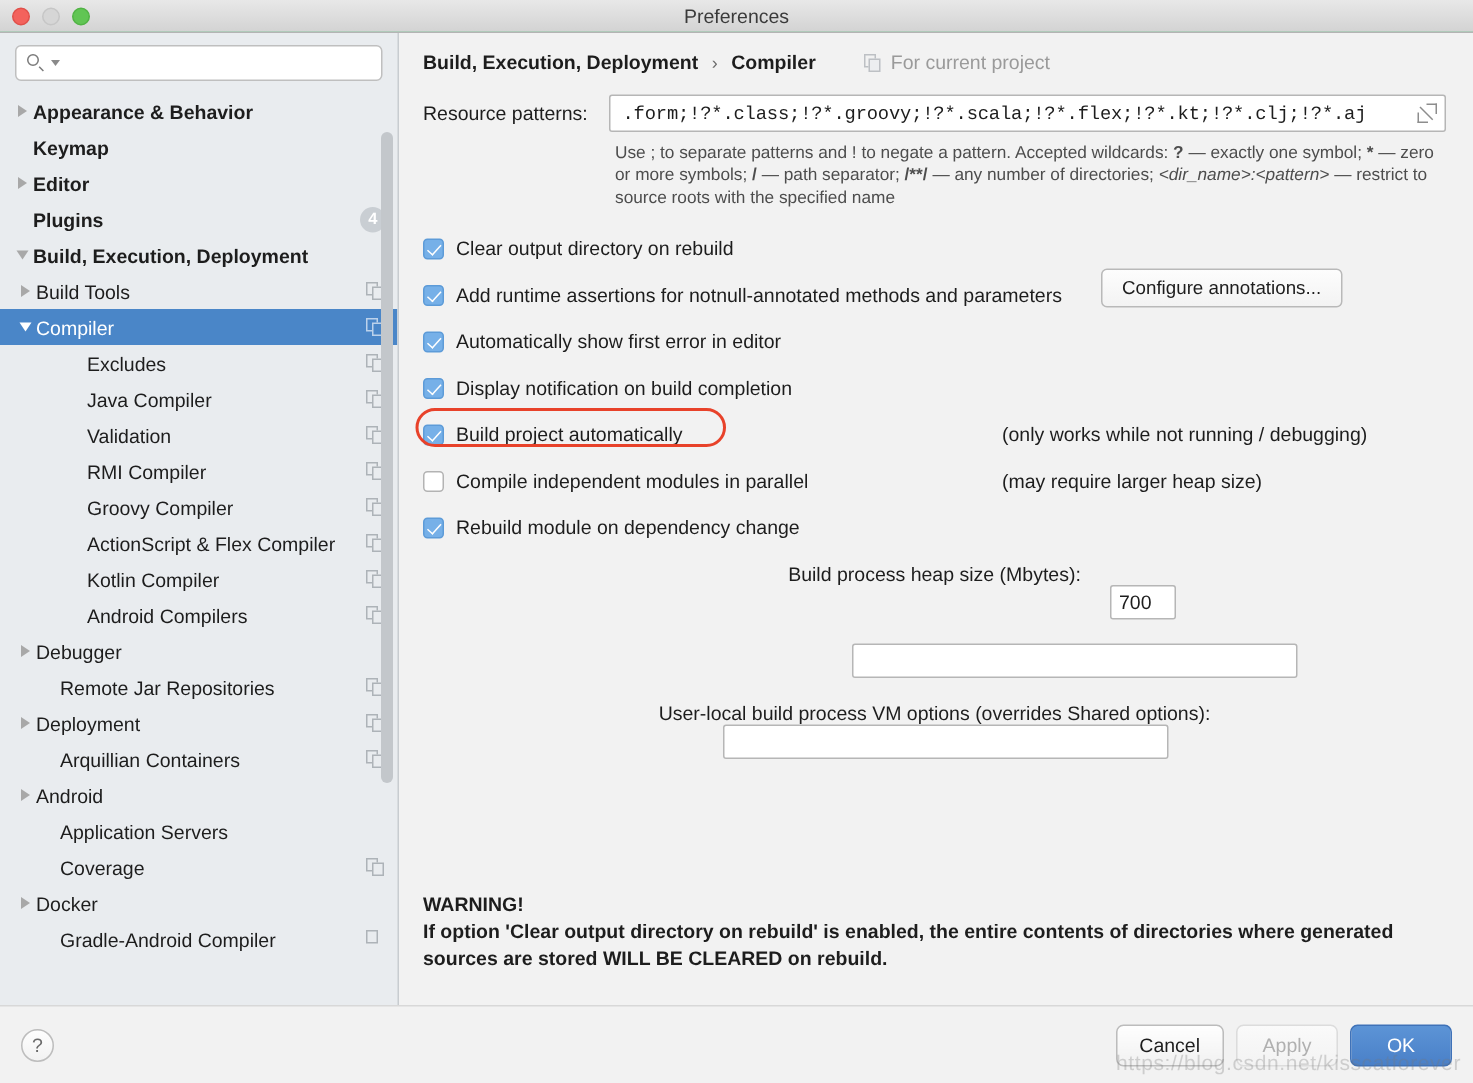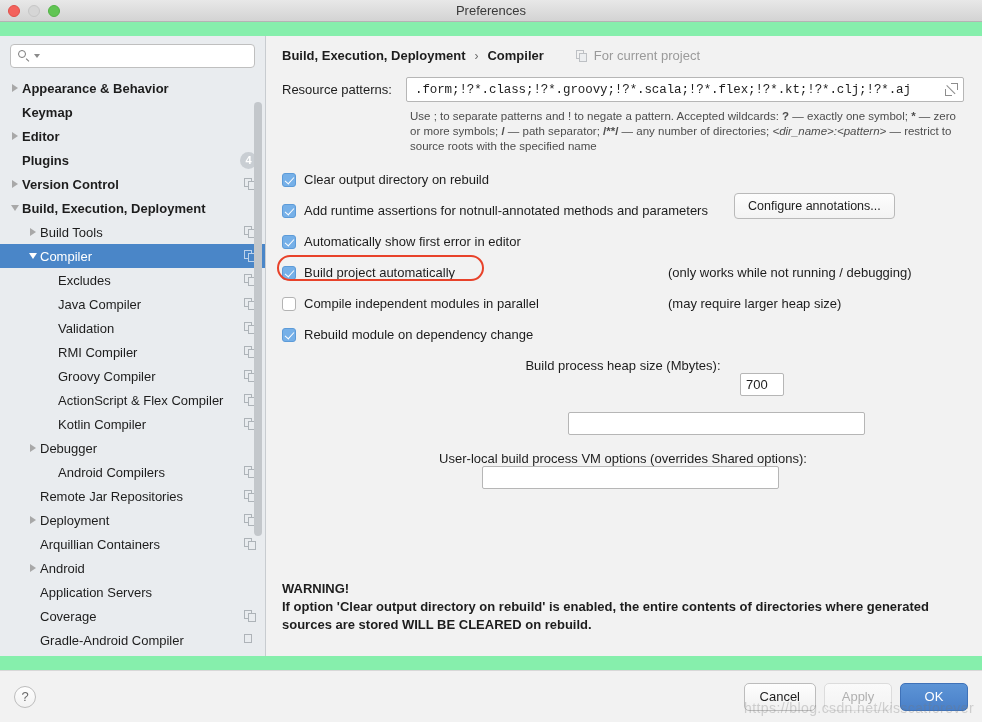"Preferences" #app { gap: 14px -> none }
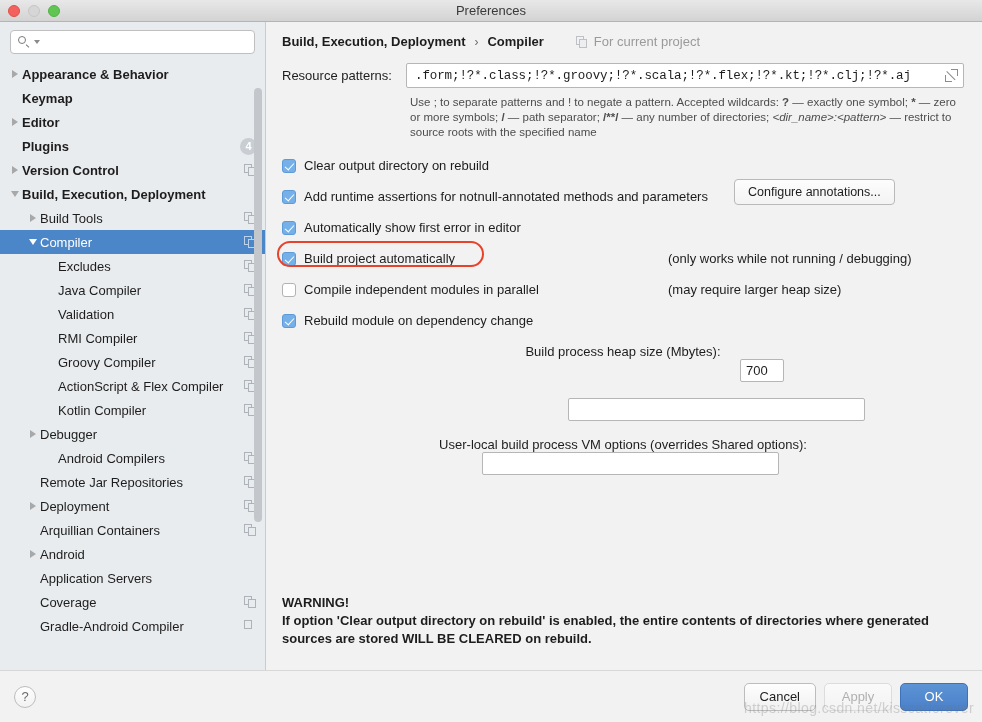"Version Control" div.row { html: <div> <span> <i></i> </span> <span>Version Control</span> <span> <span></span> <span></span> </span> </div> -> none }
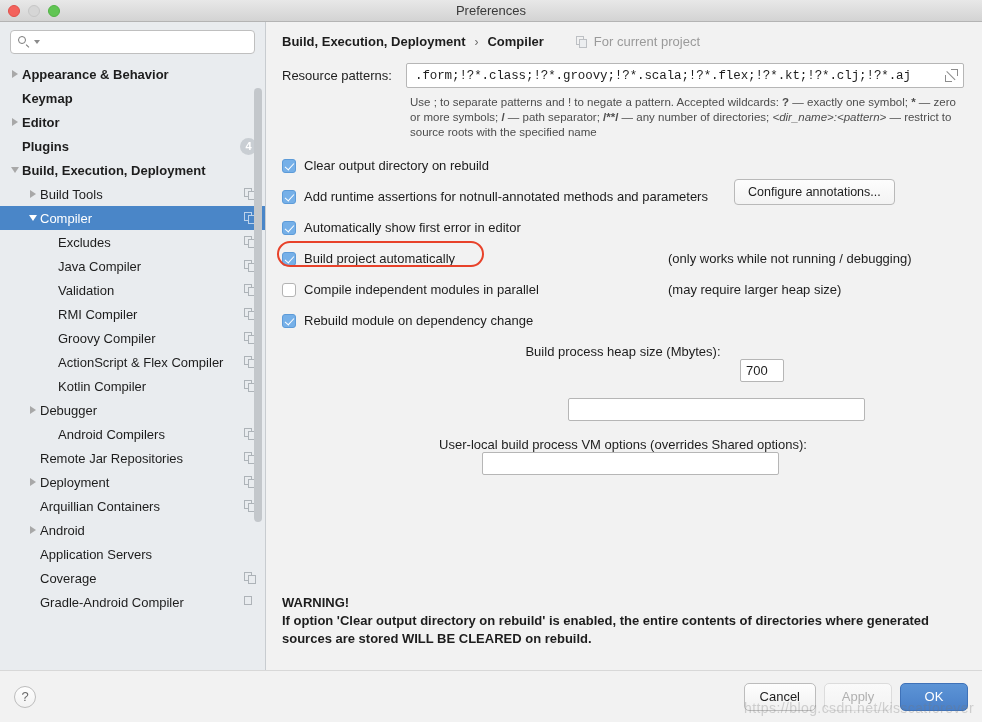"Build Tools" .row.lvl1 { padding-left: 26px -> 10px }
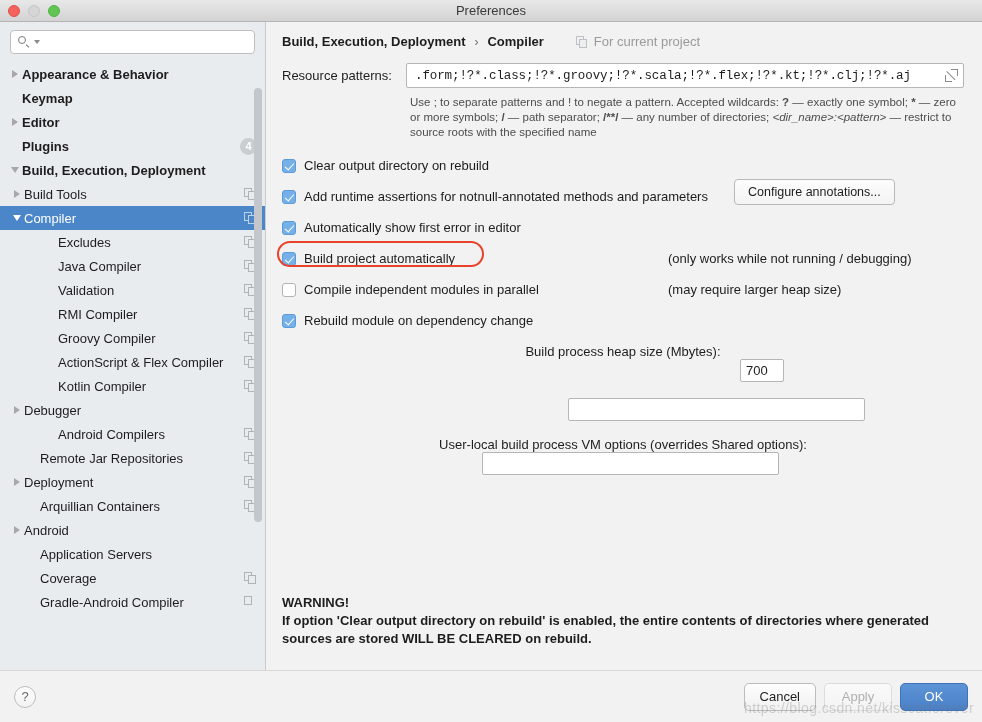"Display notification on build completion" div.chk-row { html: none -> <div> <span></span> <span>Display notification on build completion</span> </div> }
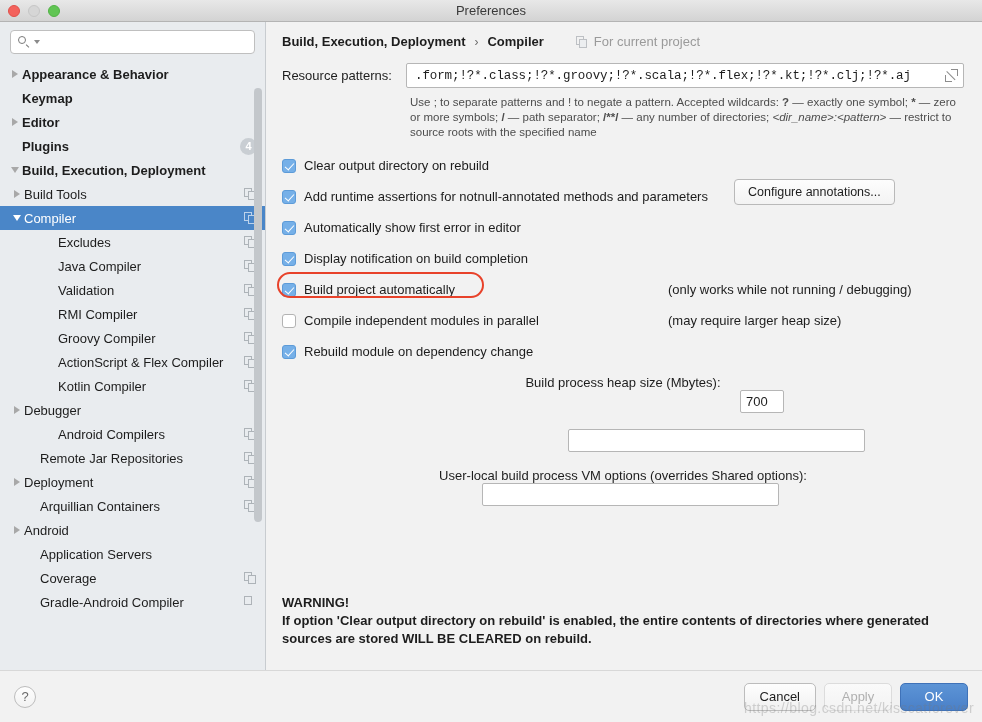"Debugger" div.row { order: before "Android Compilers" -> after "Android Compilers" }
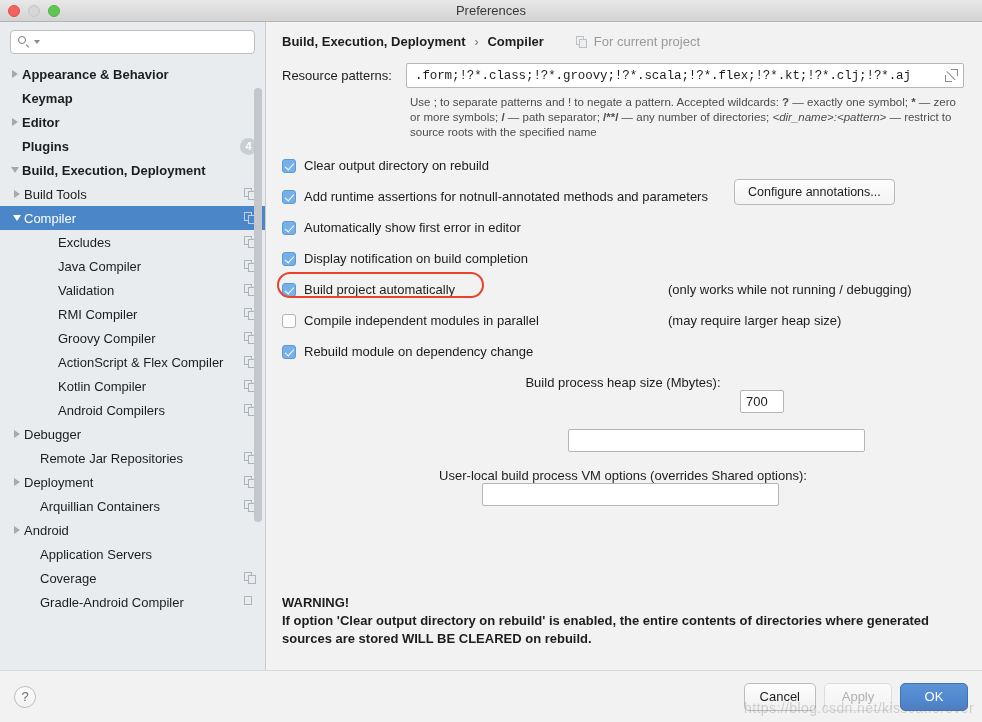"Docker" div.row { html: none -> <div> <span> <i></i> </span> <span>Docker</span> </div> }
